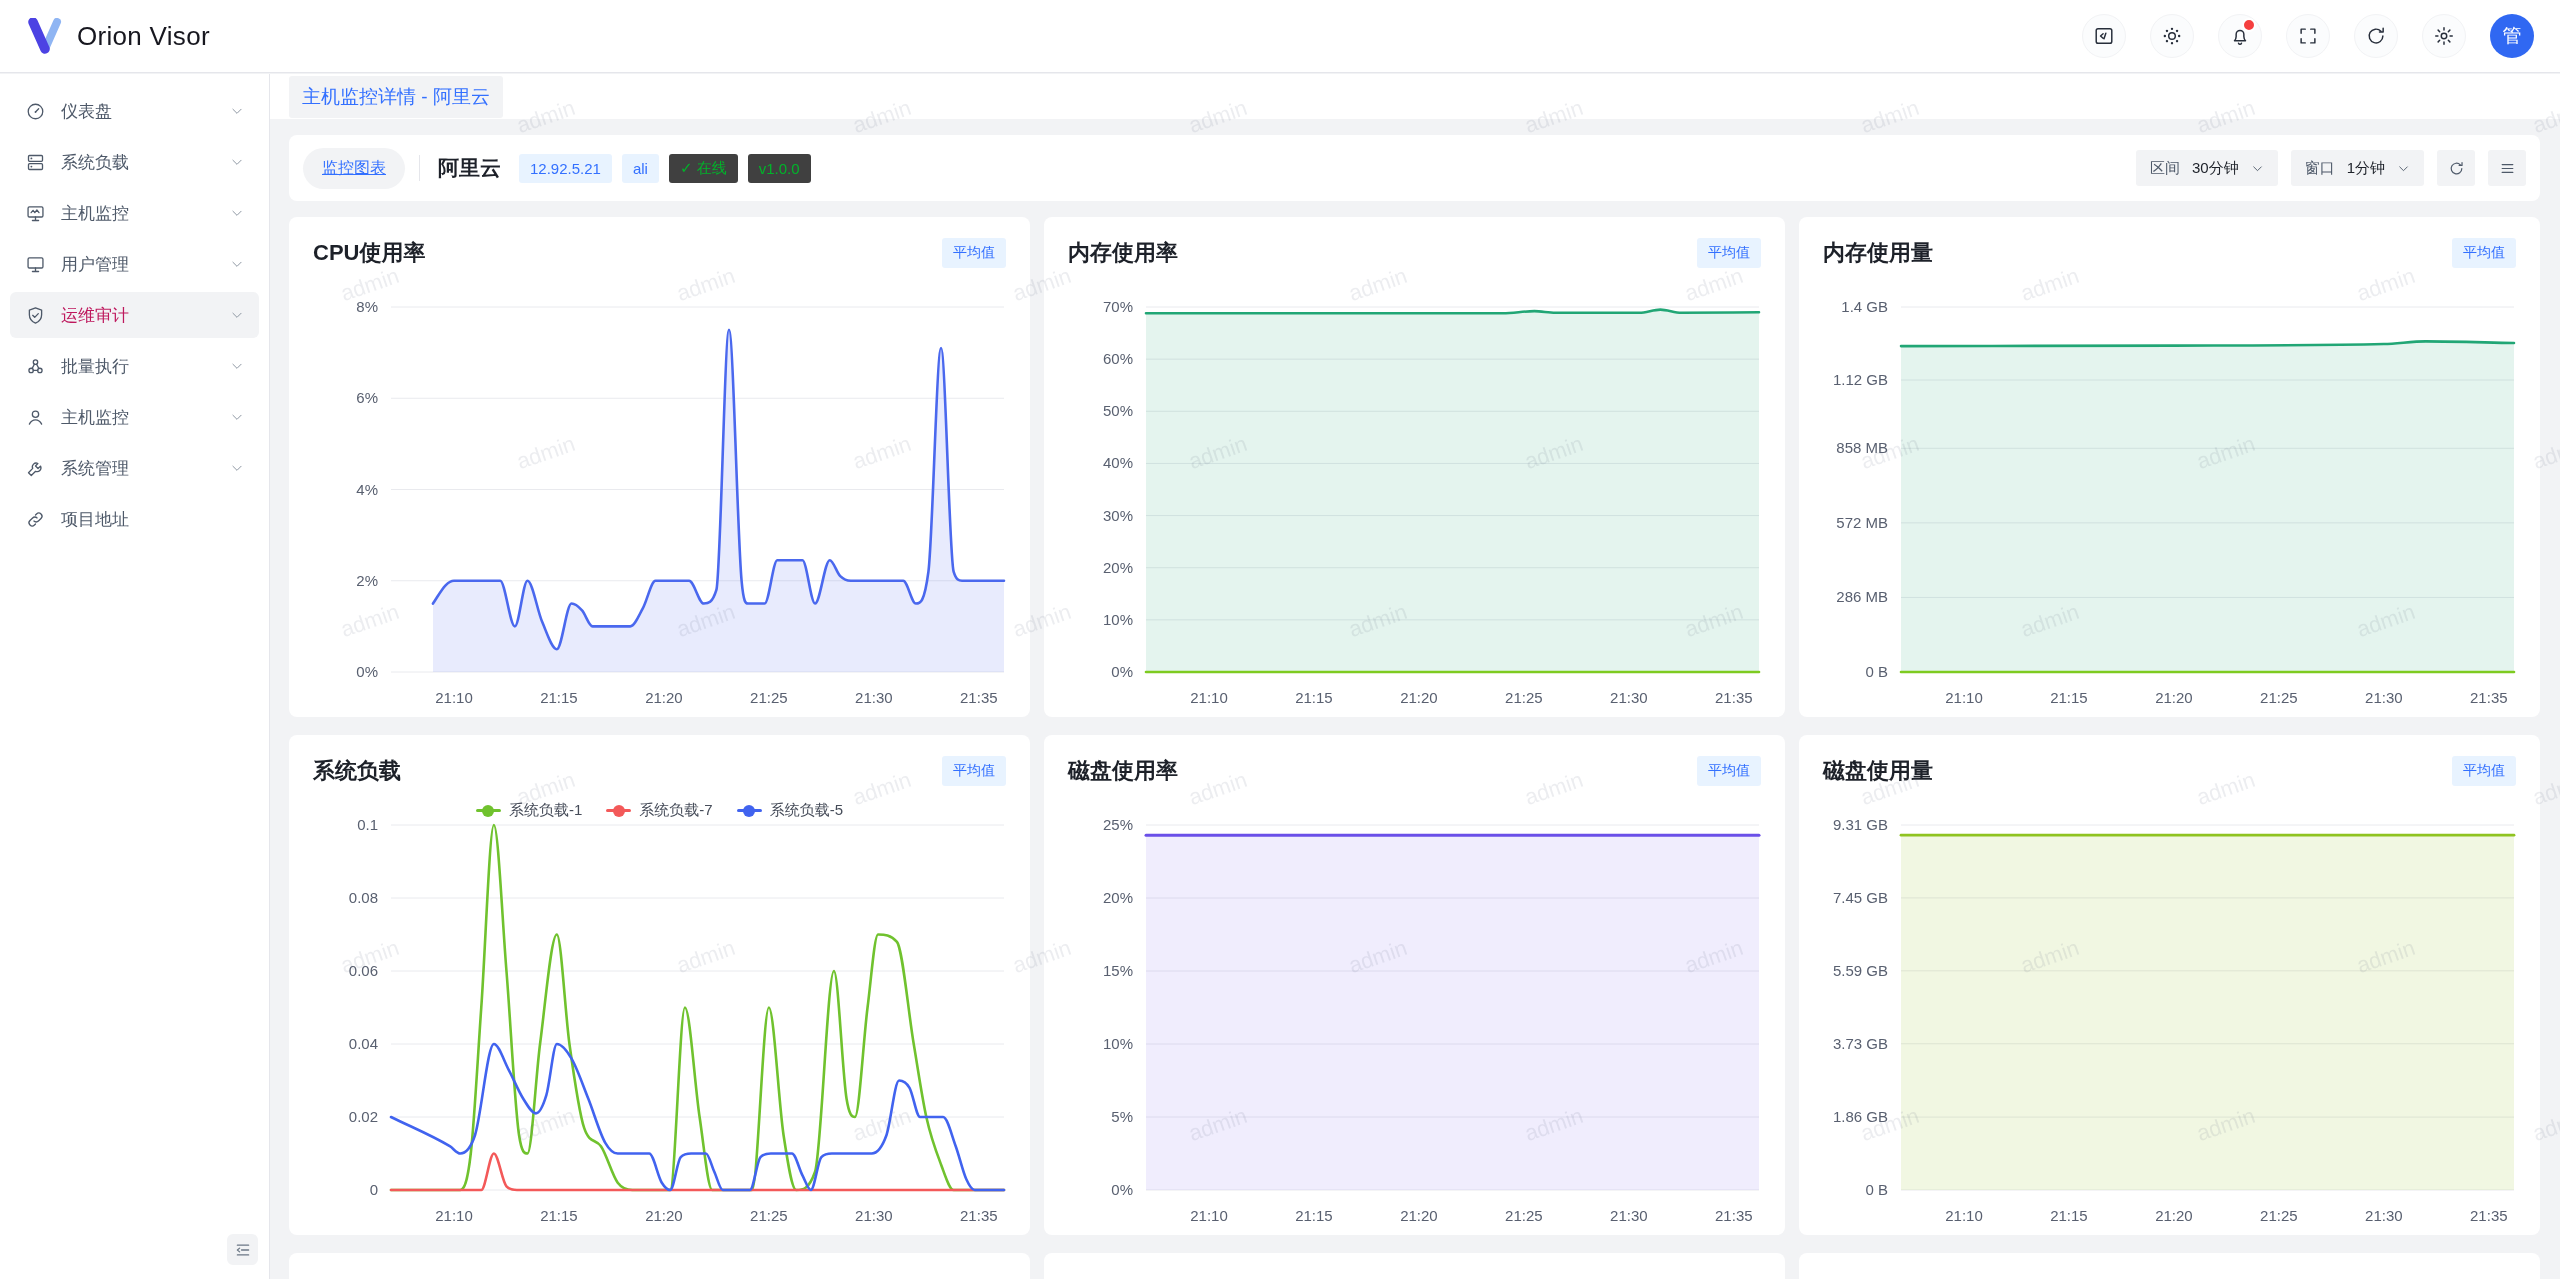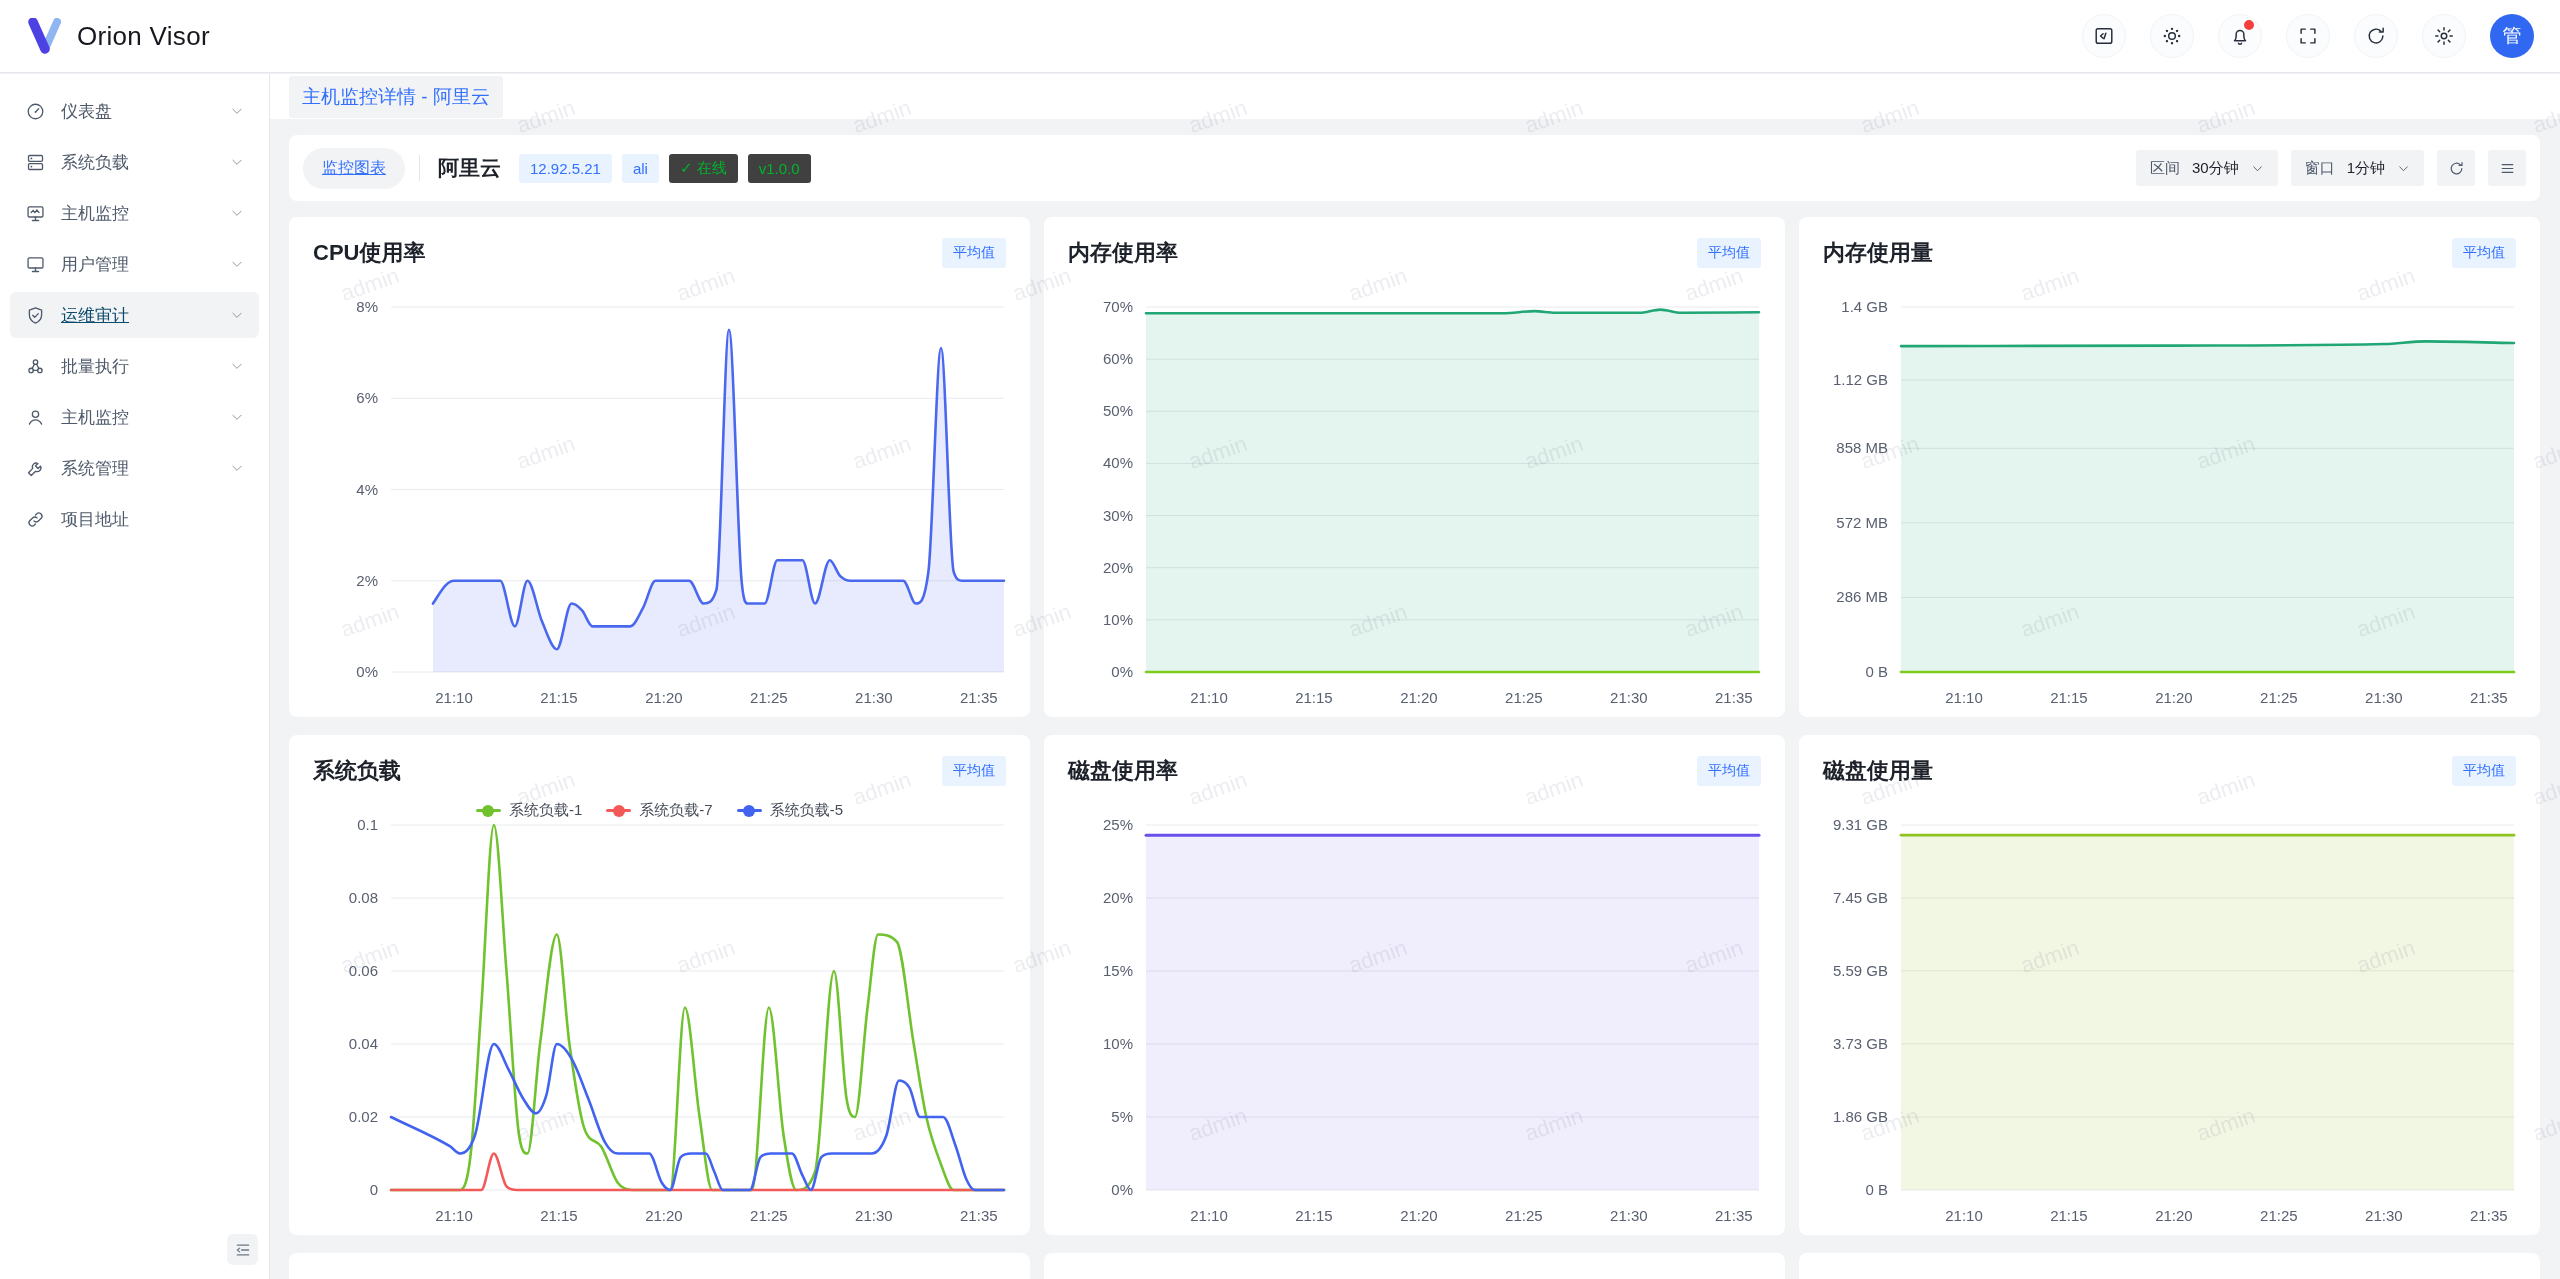"运维审计" .menu-item.active { color: #0c4a6e -> #be185d; text-decoration: underline -> none }
